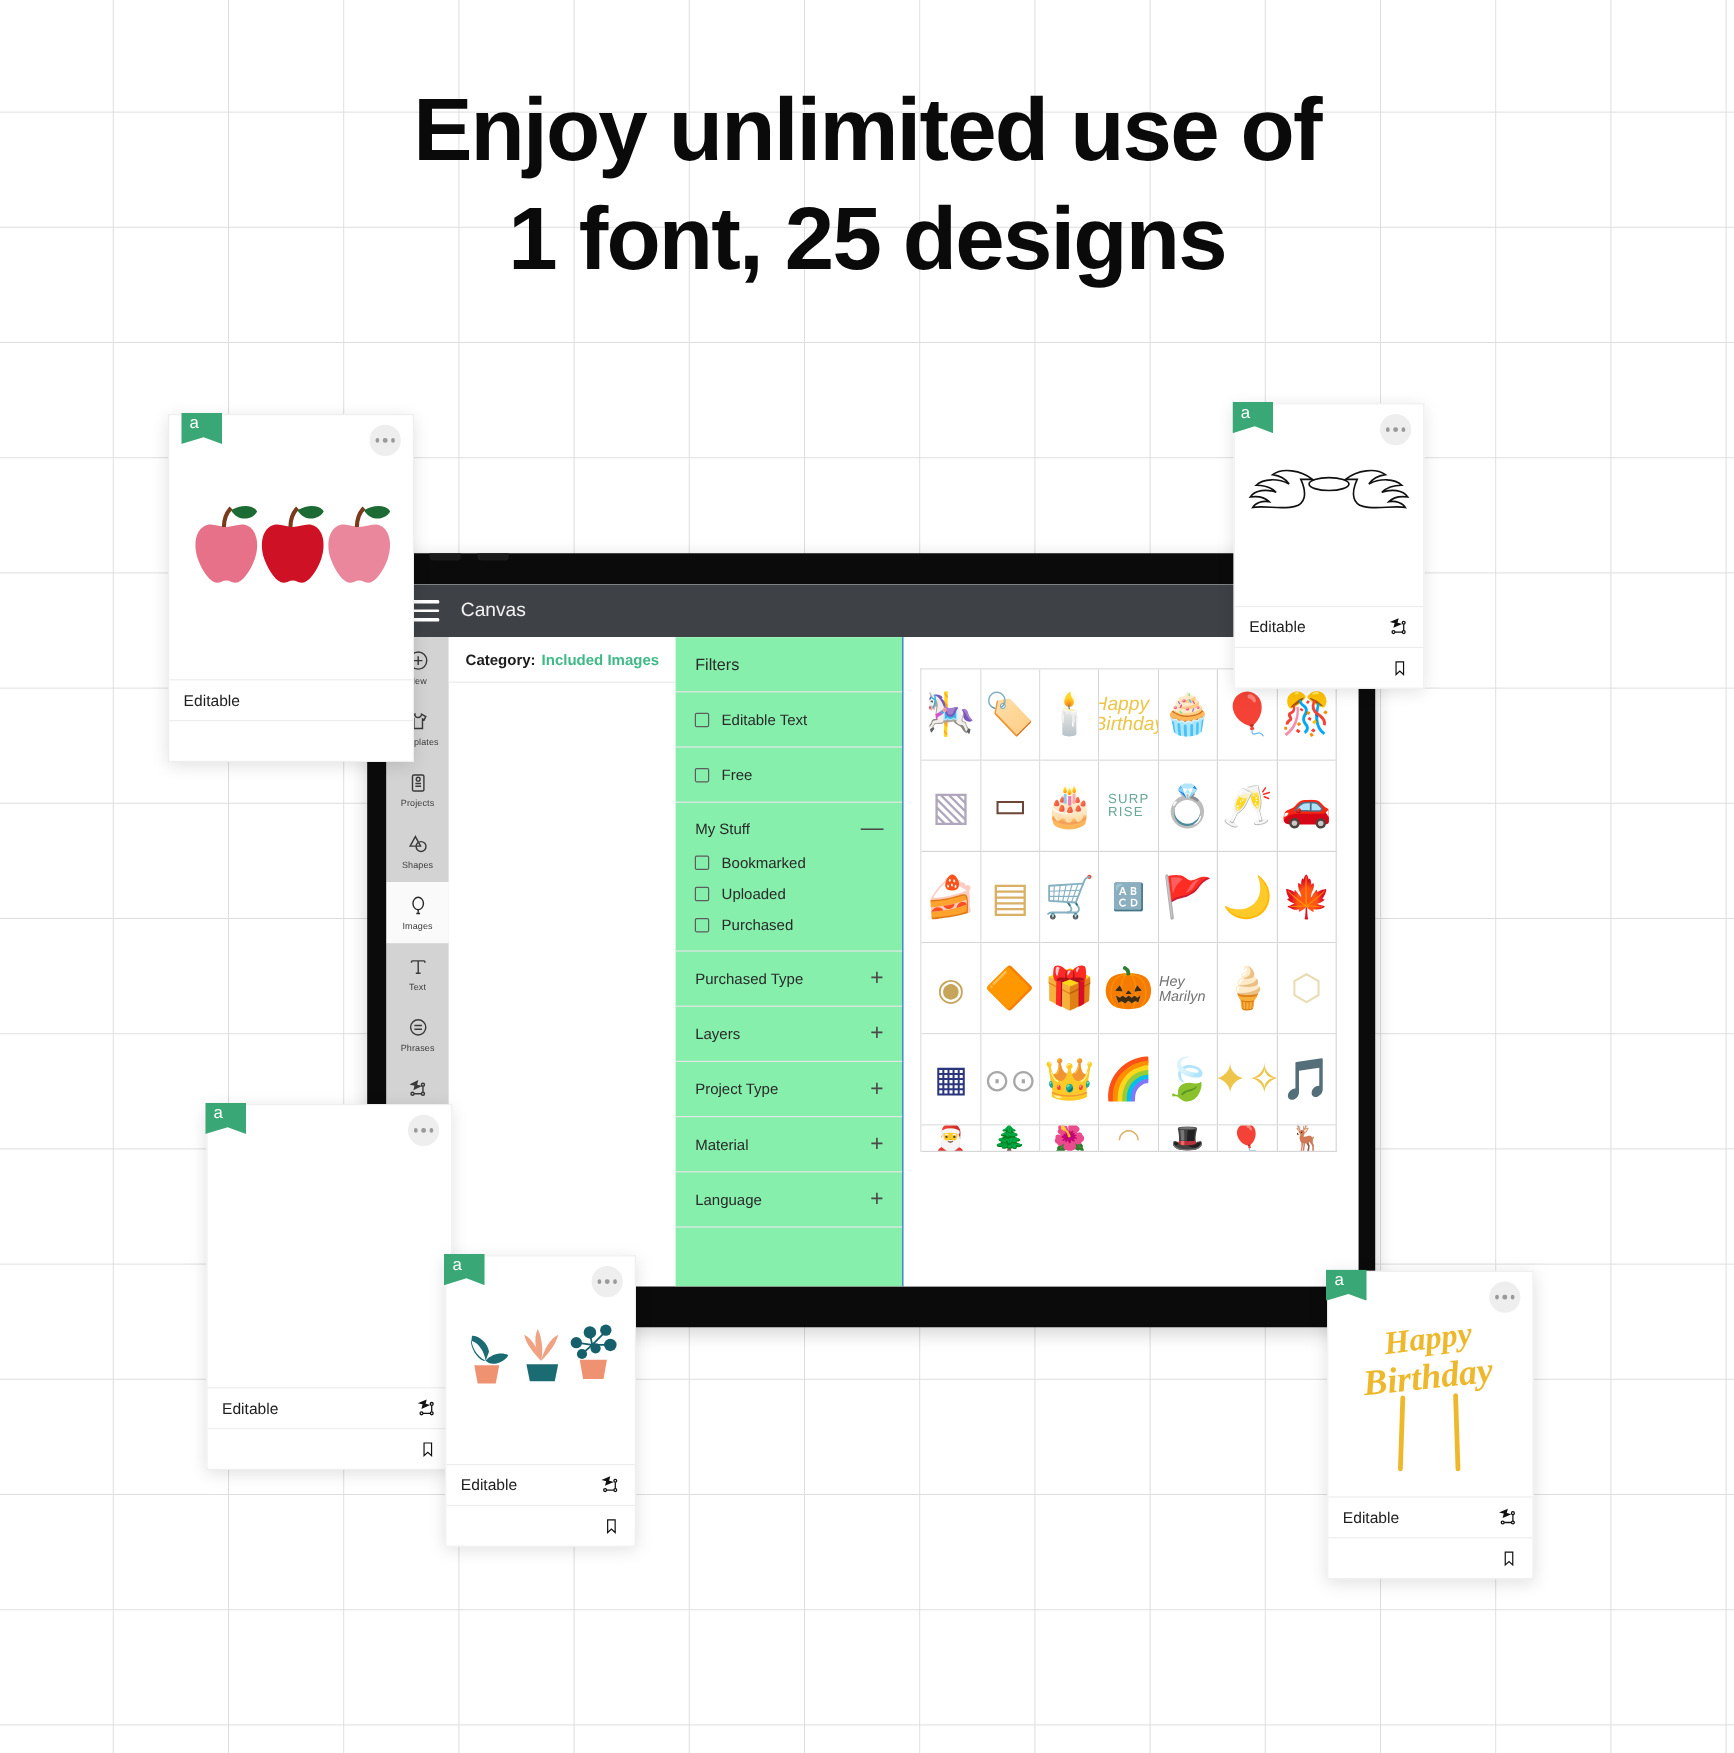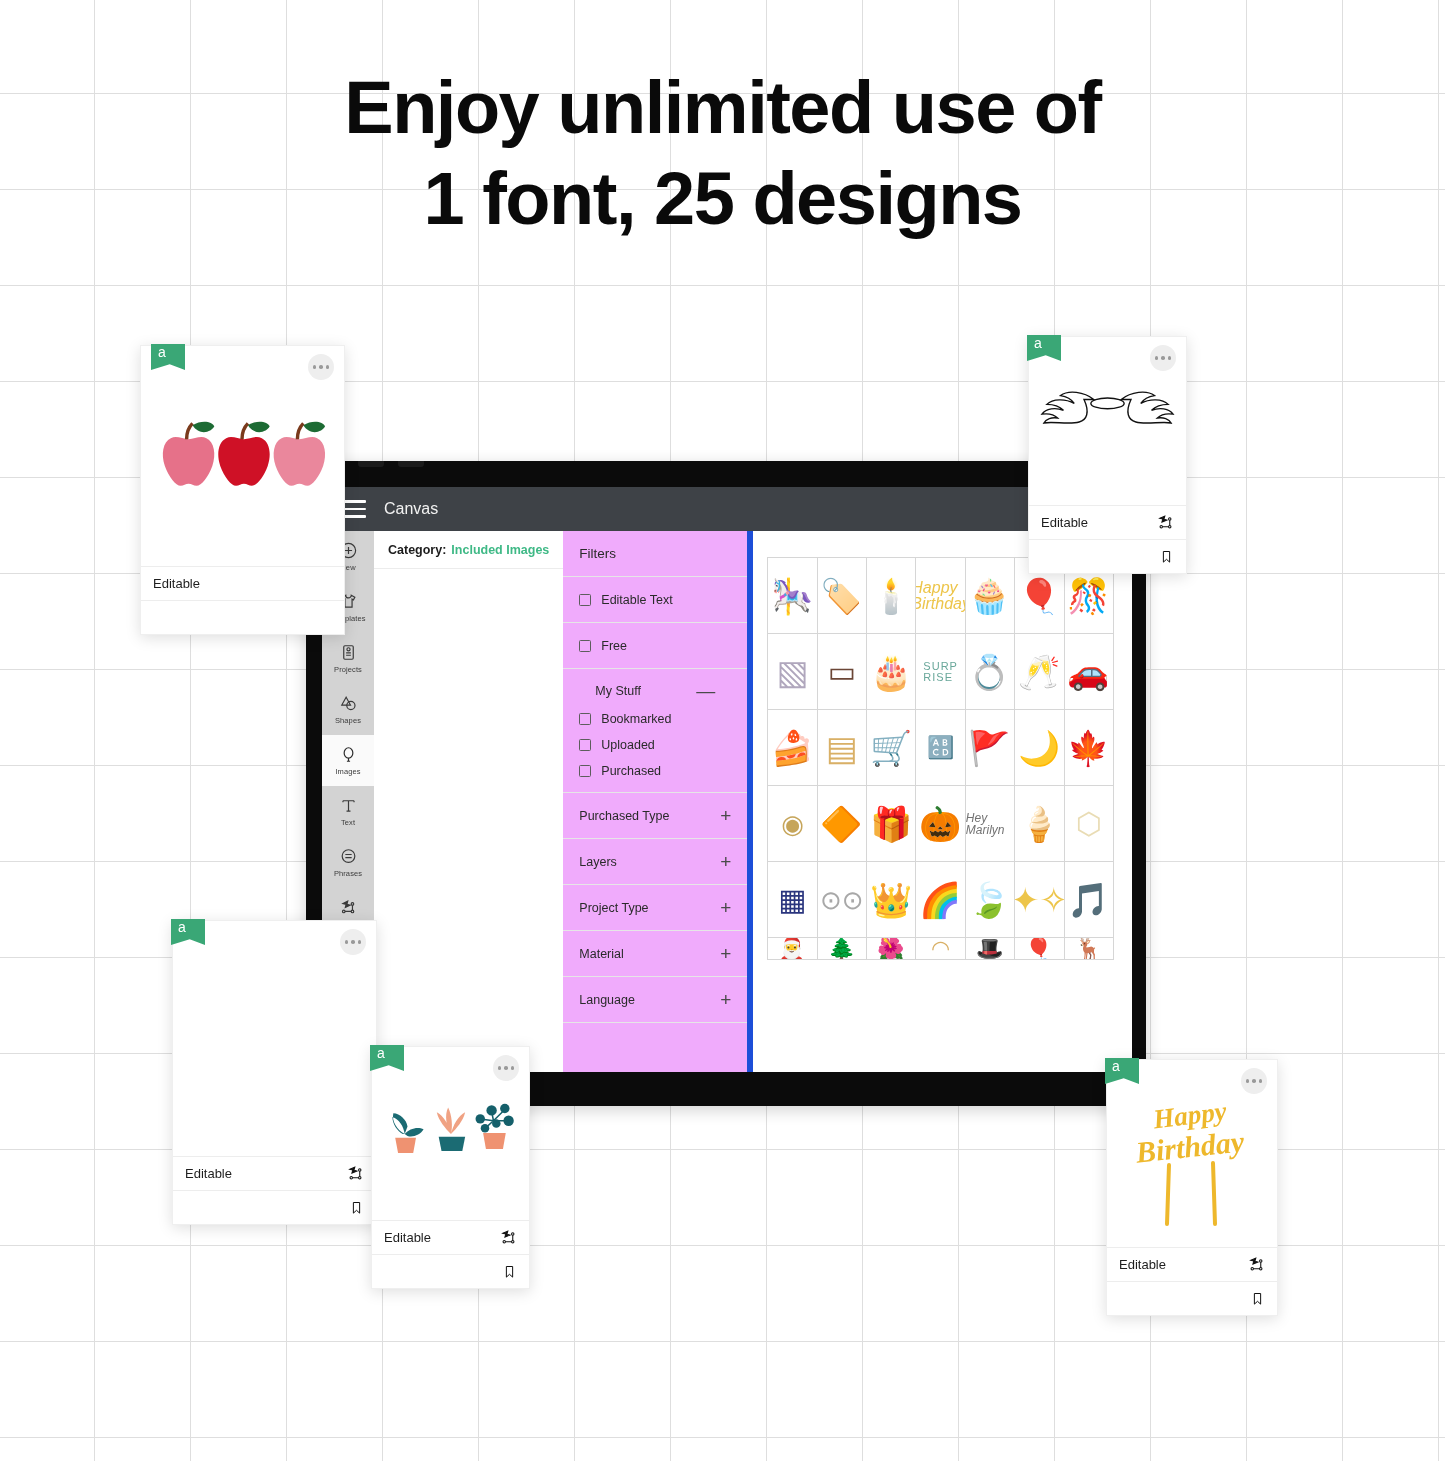"Filters" .filters { background: #f0abfc -> #86efac; border-right: 6px solid #1d4ed8 -> 1px solid #1d4ed8 }
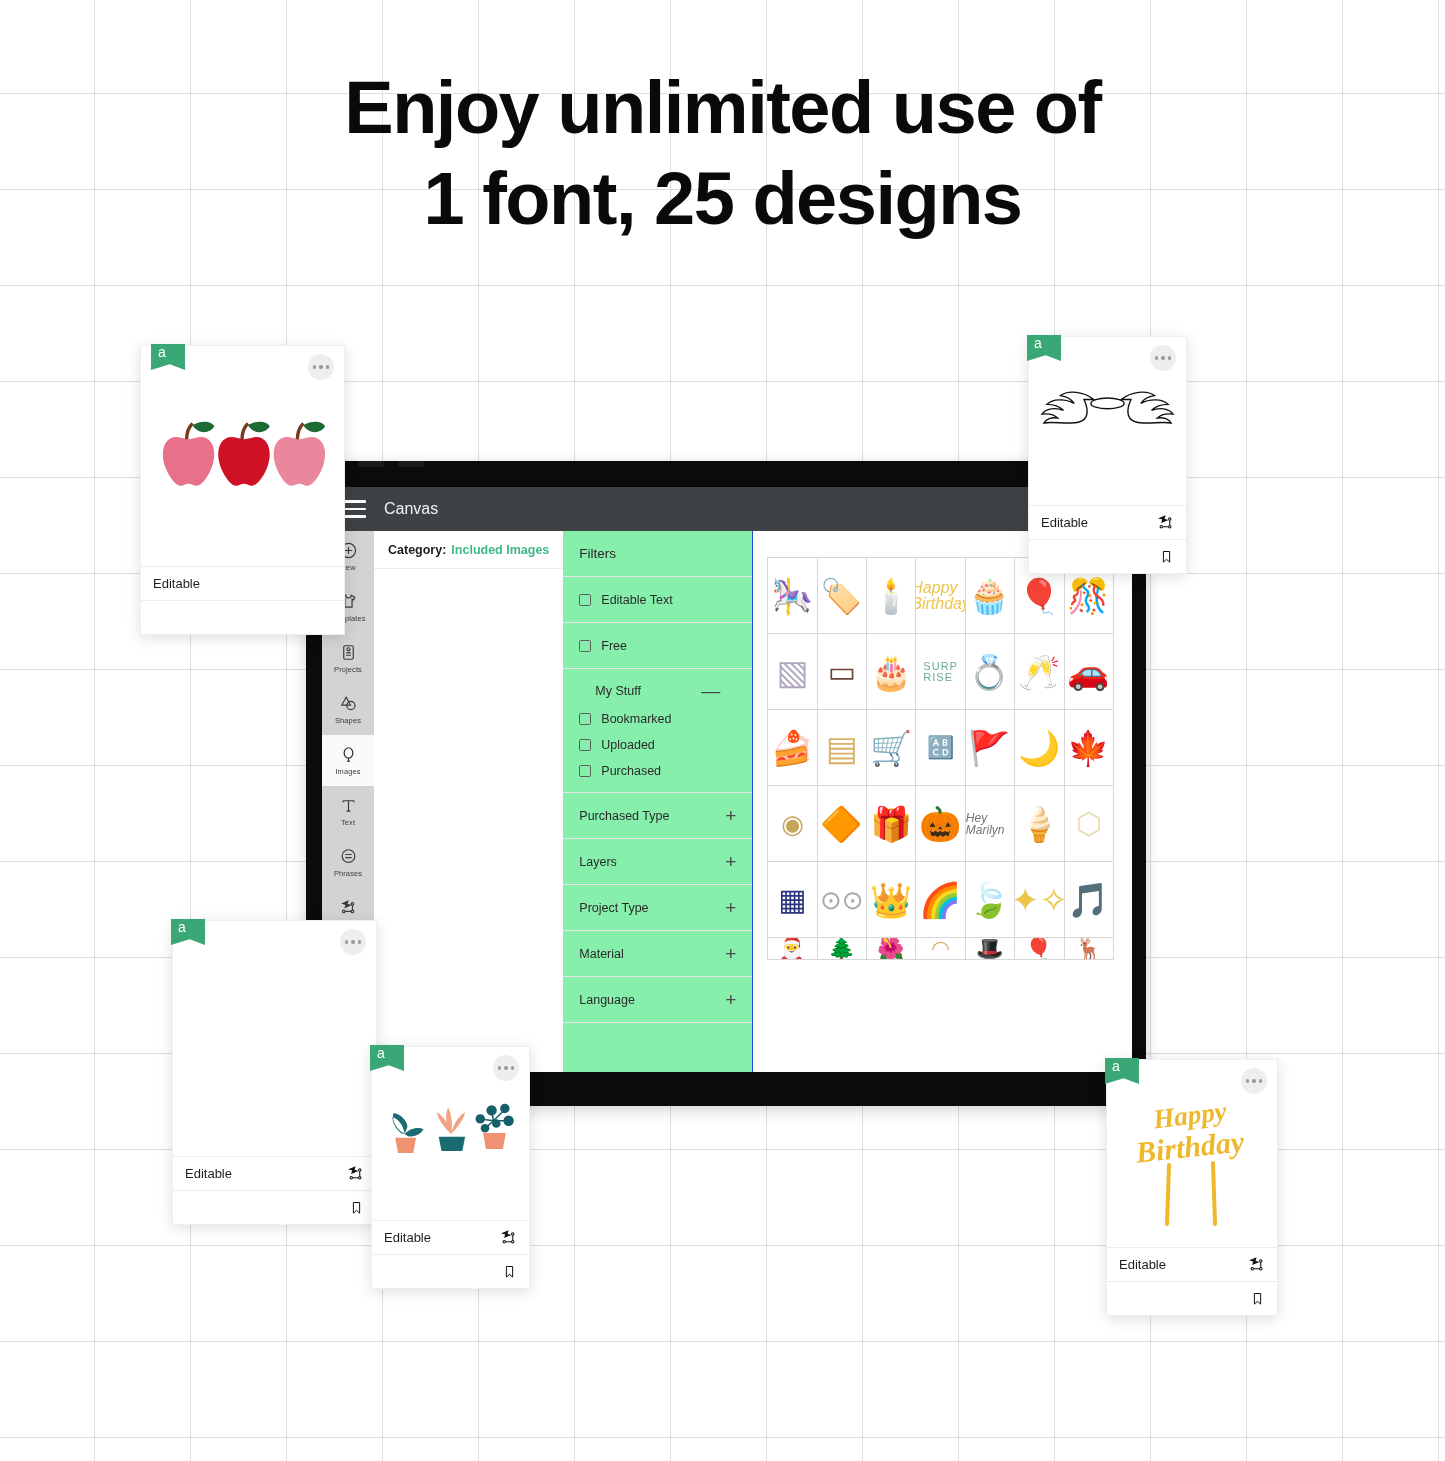"My Stuff" .f-group .g-head { padding: 6px 32px 6px -> 6px 16px 6px }
